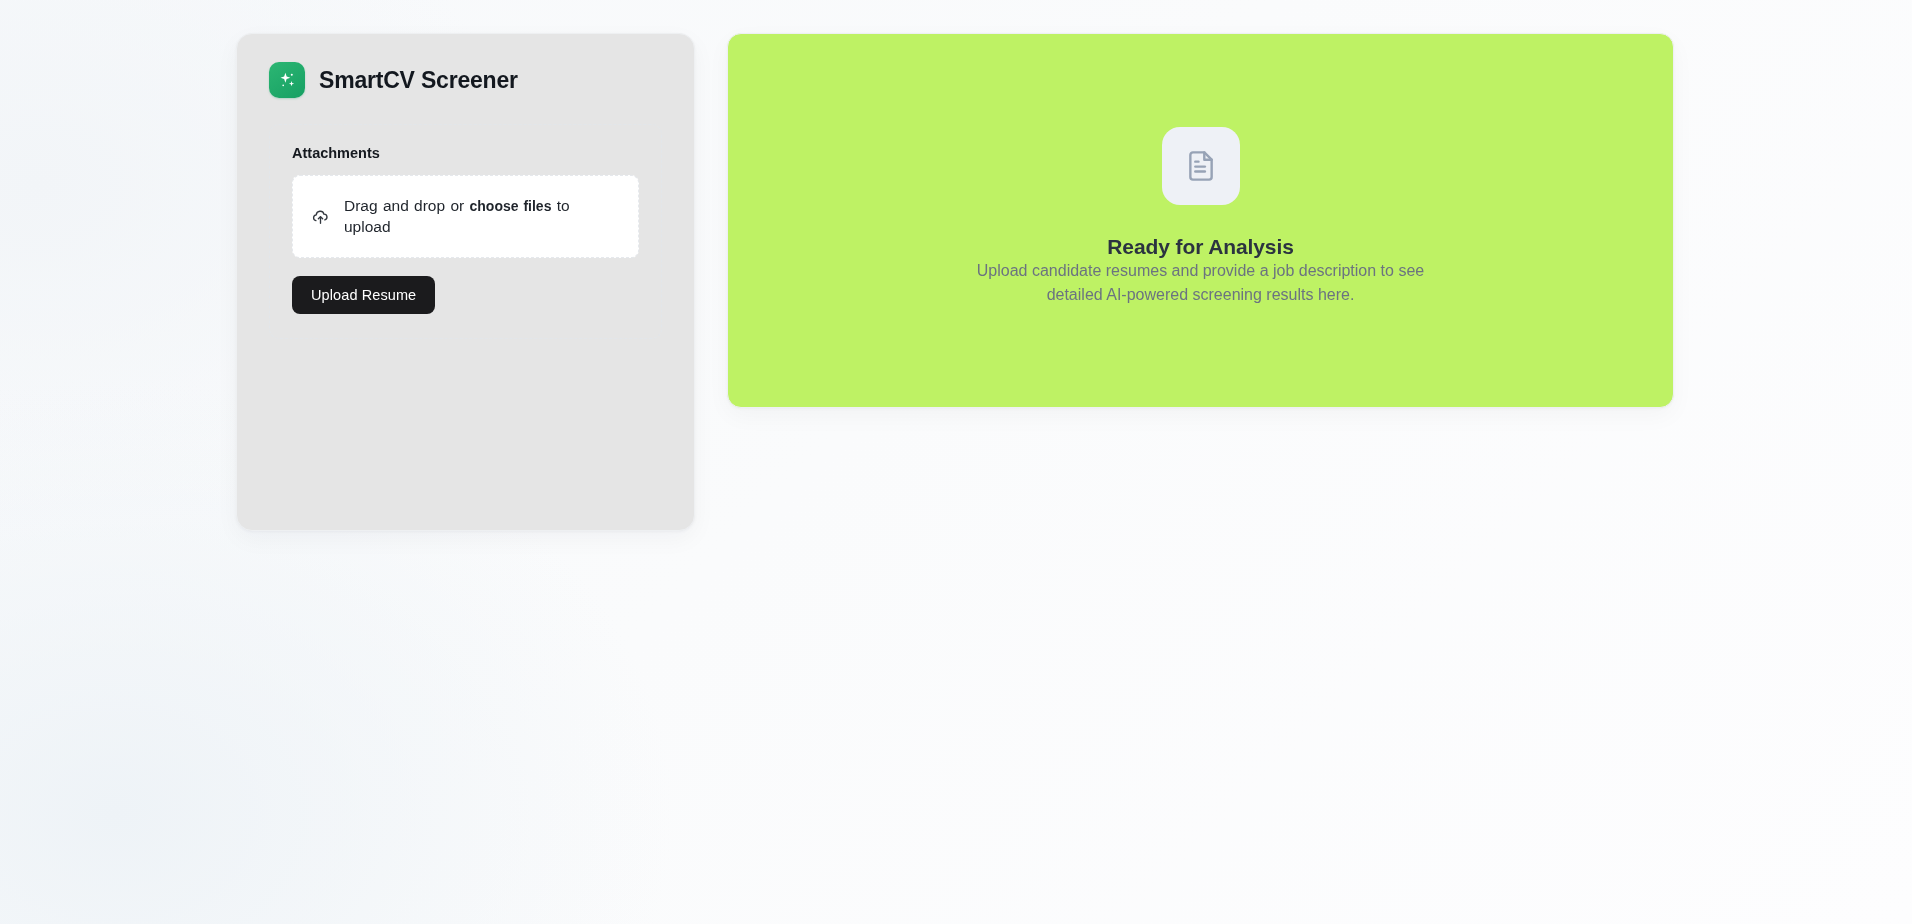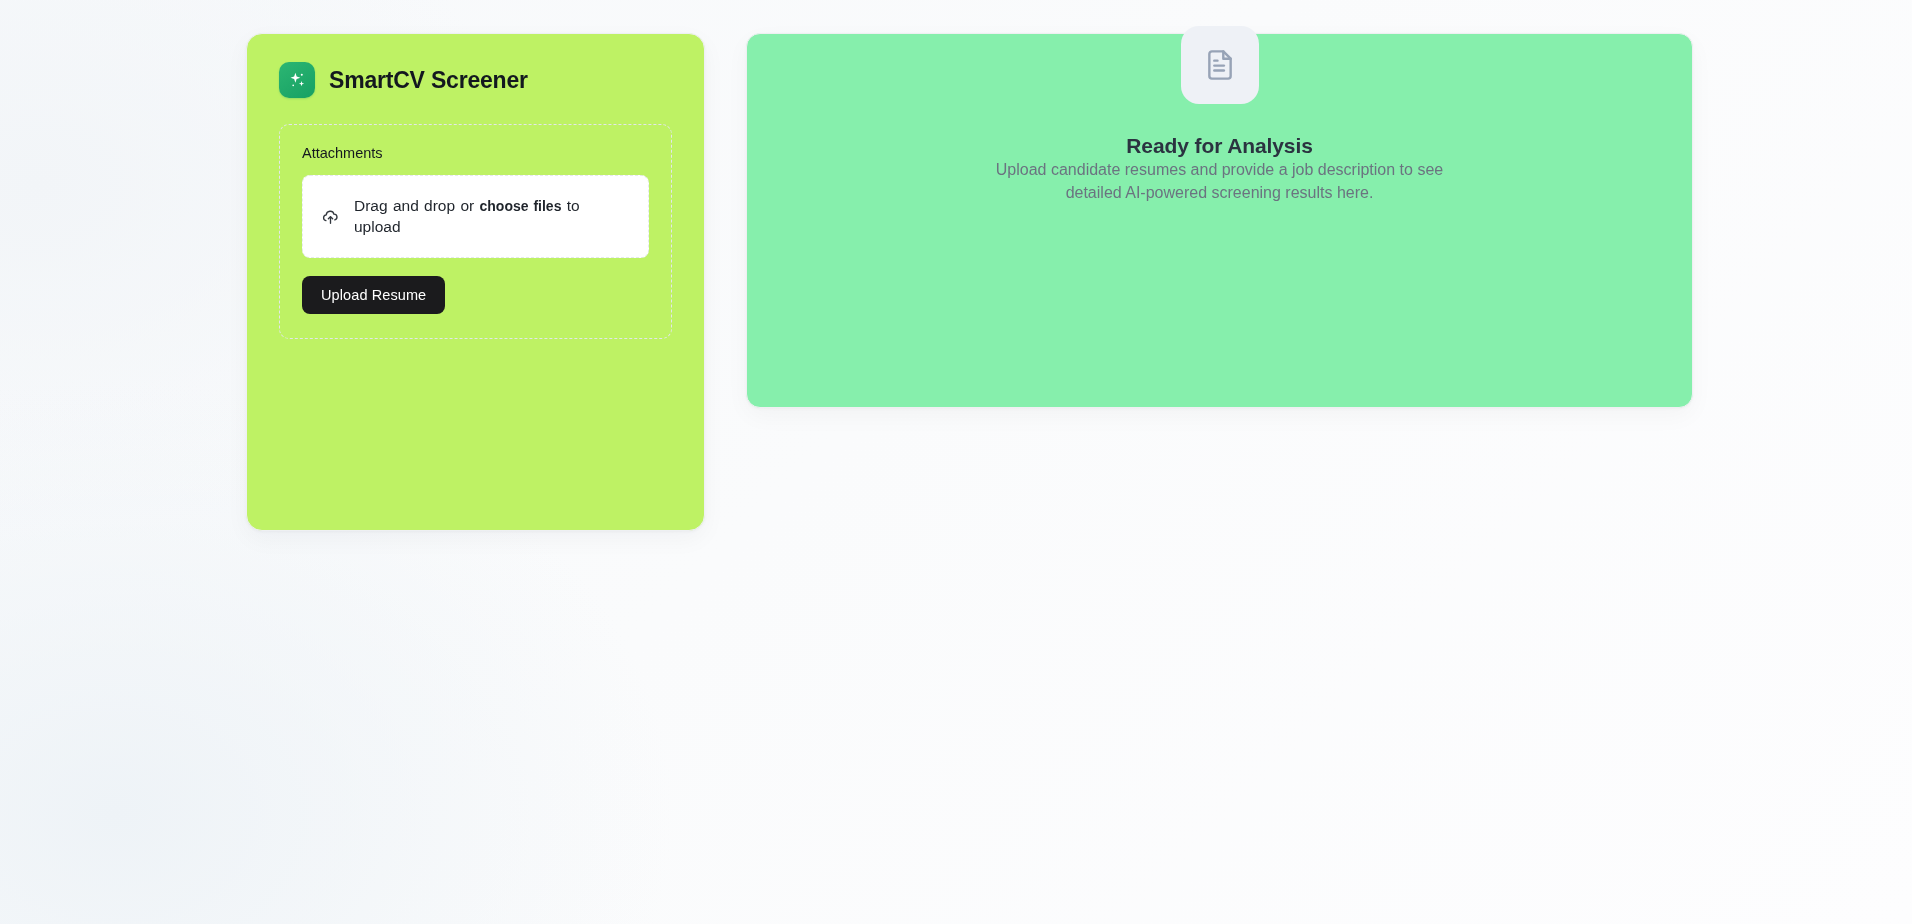"SmartCV Screener" .left-card { background: #bef264 -> #e5e5e5; left: 246px -> 236px }
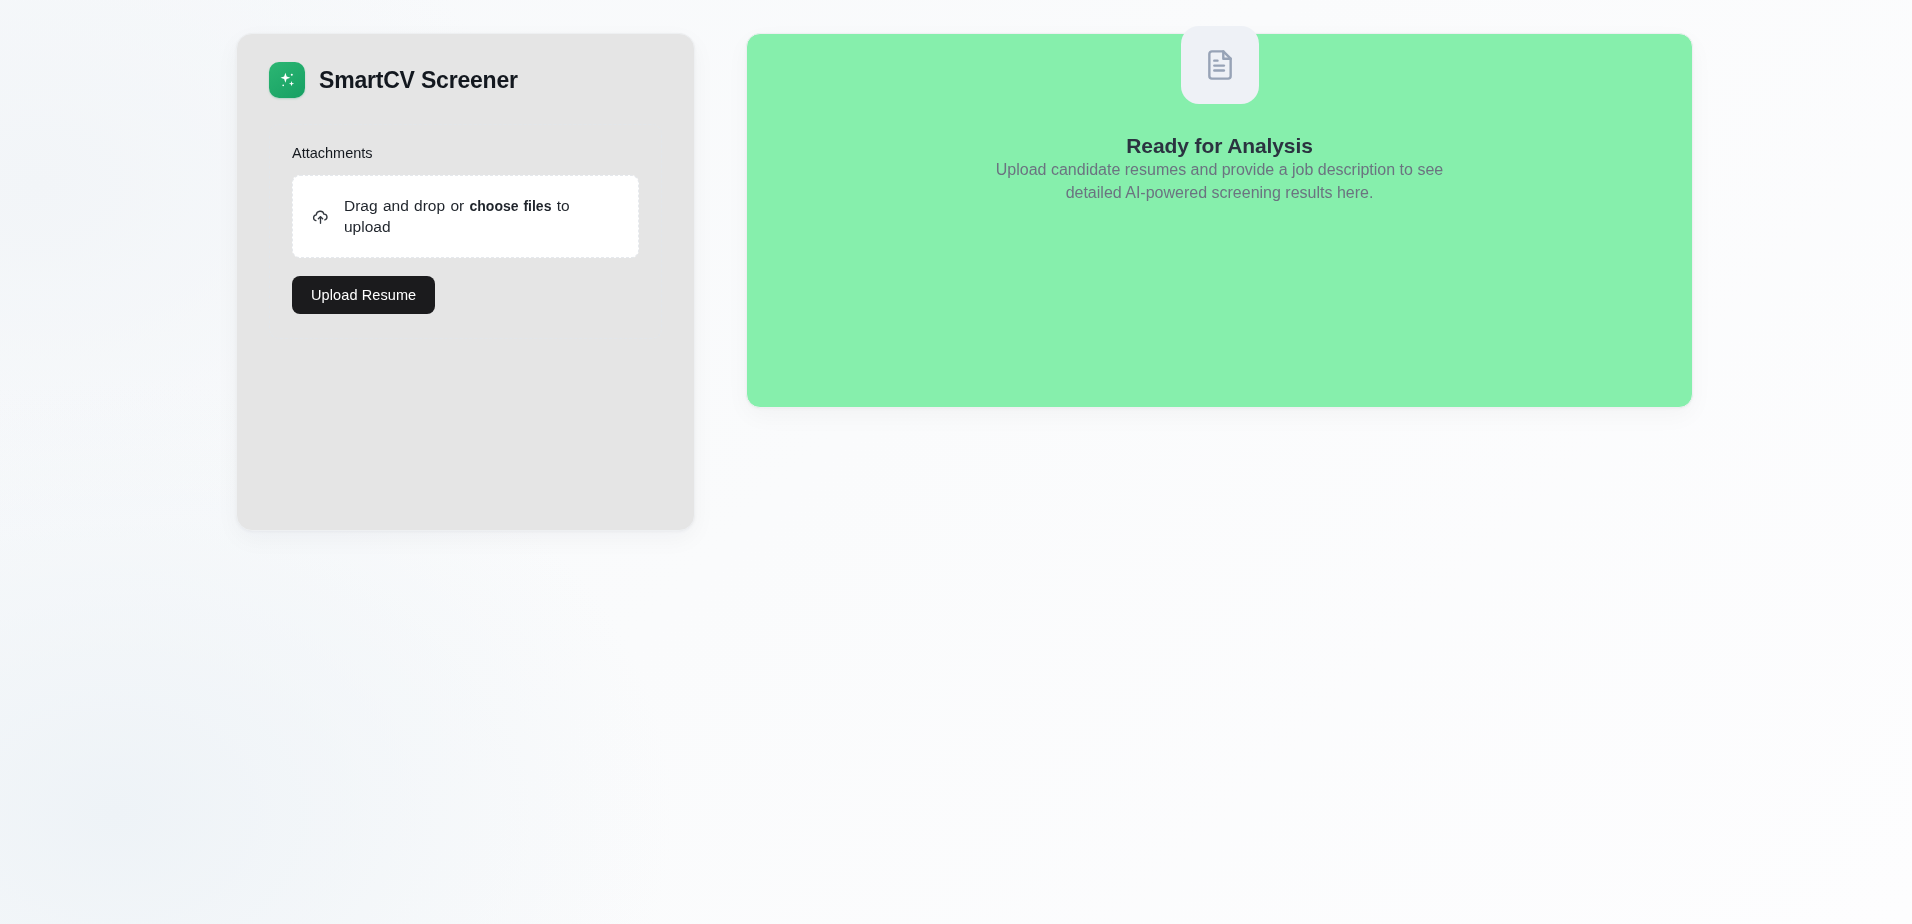"Attachments" .attachments-label { font-weight: 400 -> 700 }
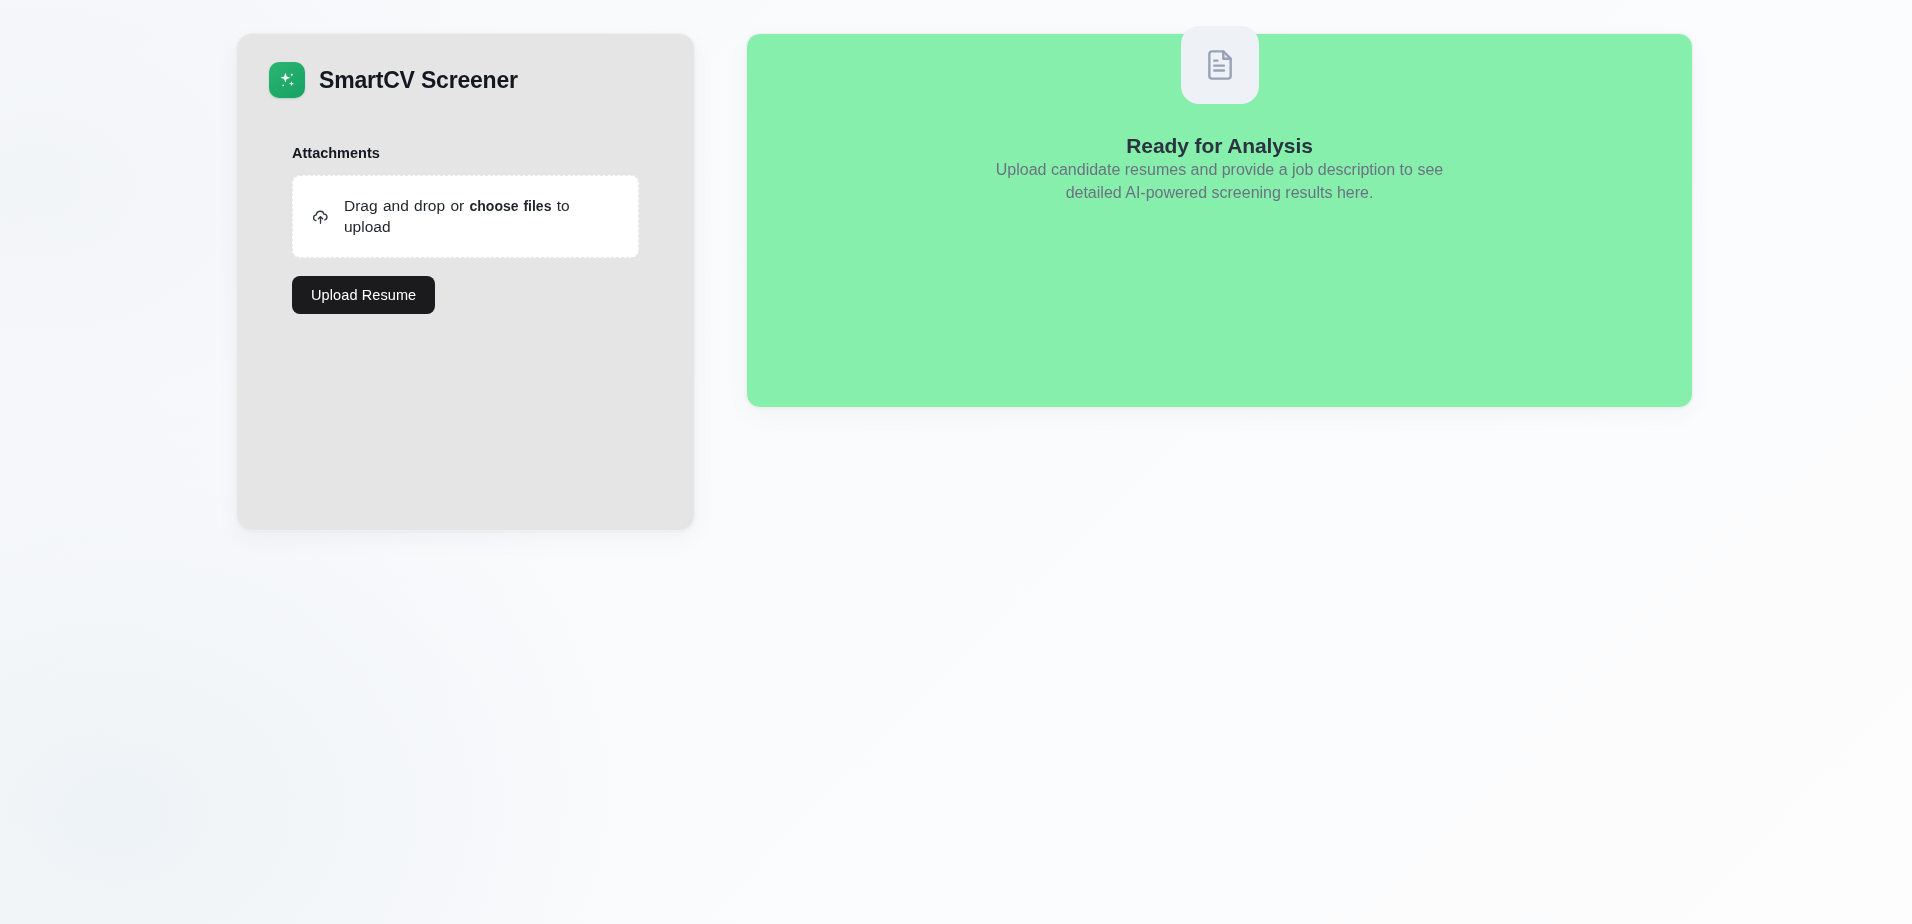"Ready for Analysis" .right-panel { align-items: none -> center; background: #86efac -> #bef264; left: 746px -> 727px }
